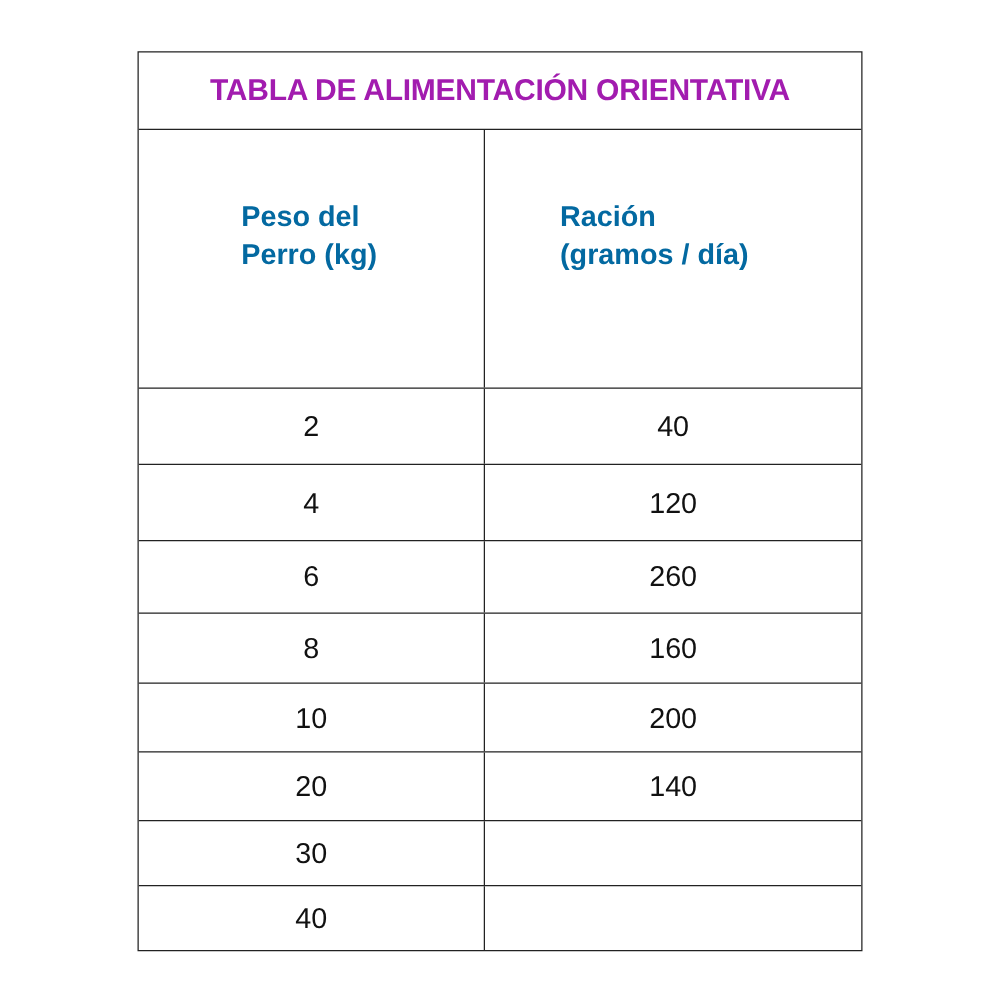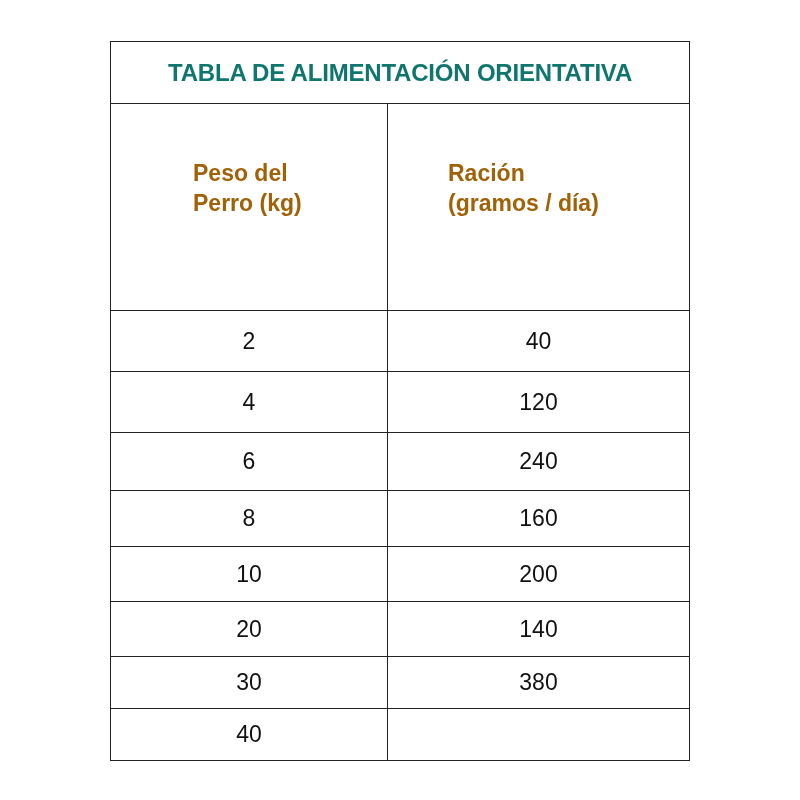"TABLA DE ALIMENTACIÓN ORIENTATIVA" .title { color: #0f766e -> #a21caf }
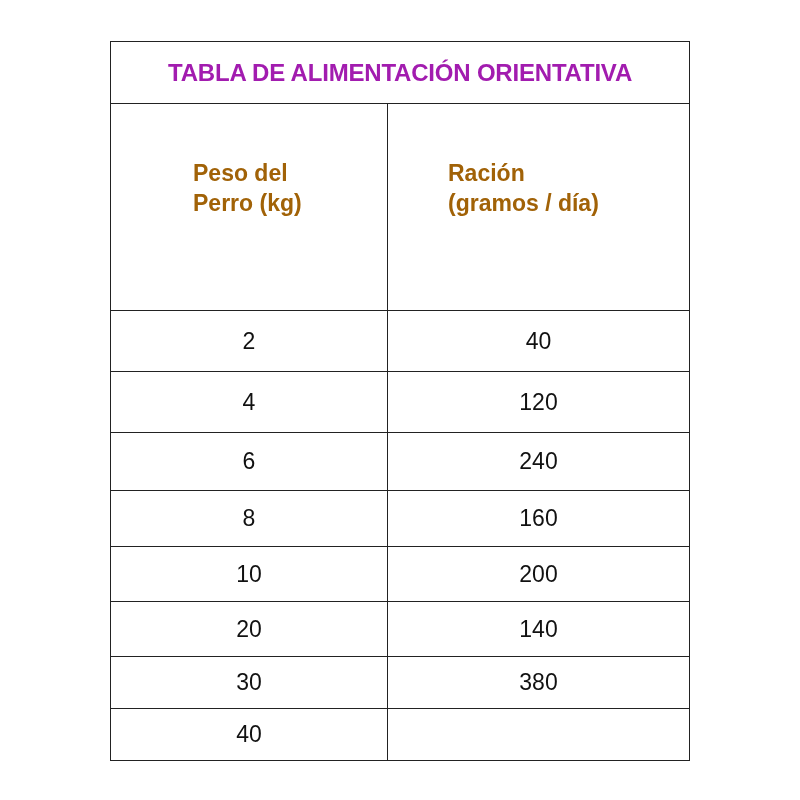"Peso del" .hlabel { color: #a16207 -> #0369a1 }
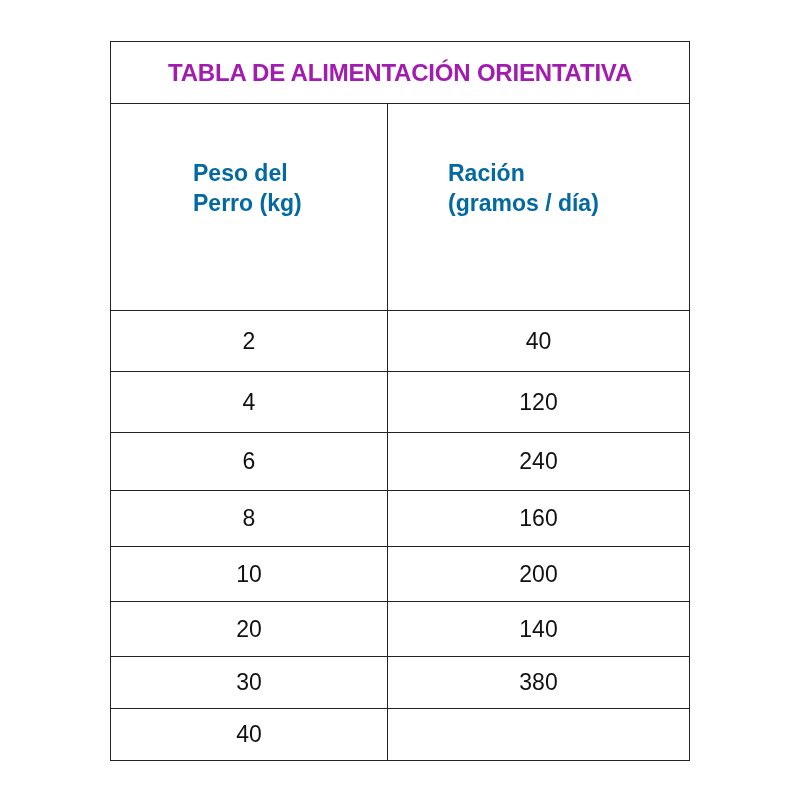"240" div.cell { text: 240 -> 260 }
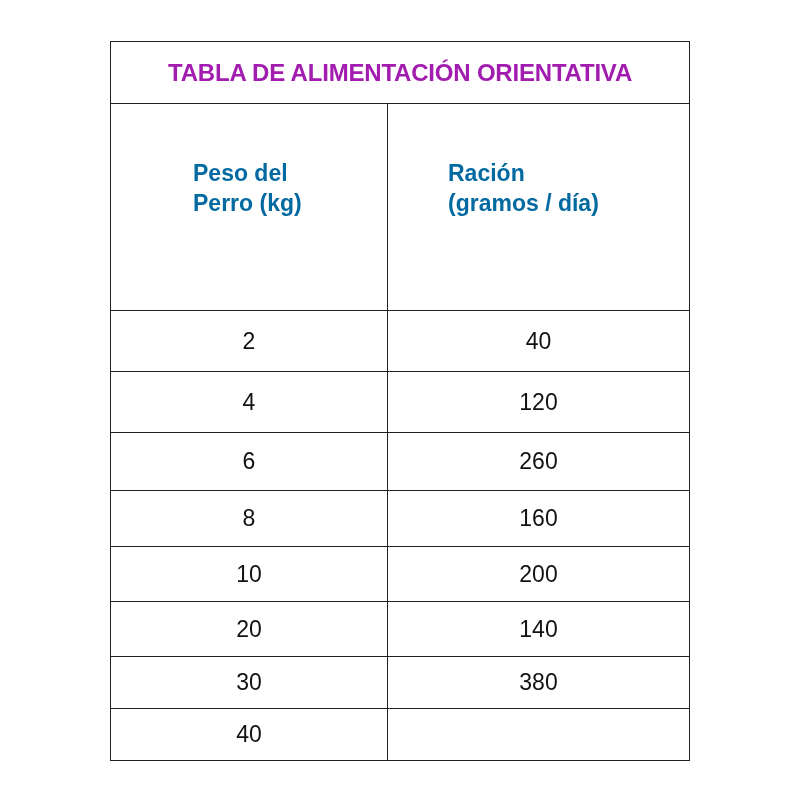"380" div.cell { html: <div>380</div> -> none }
